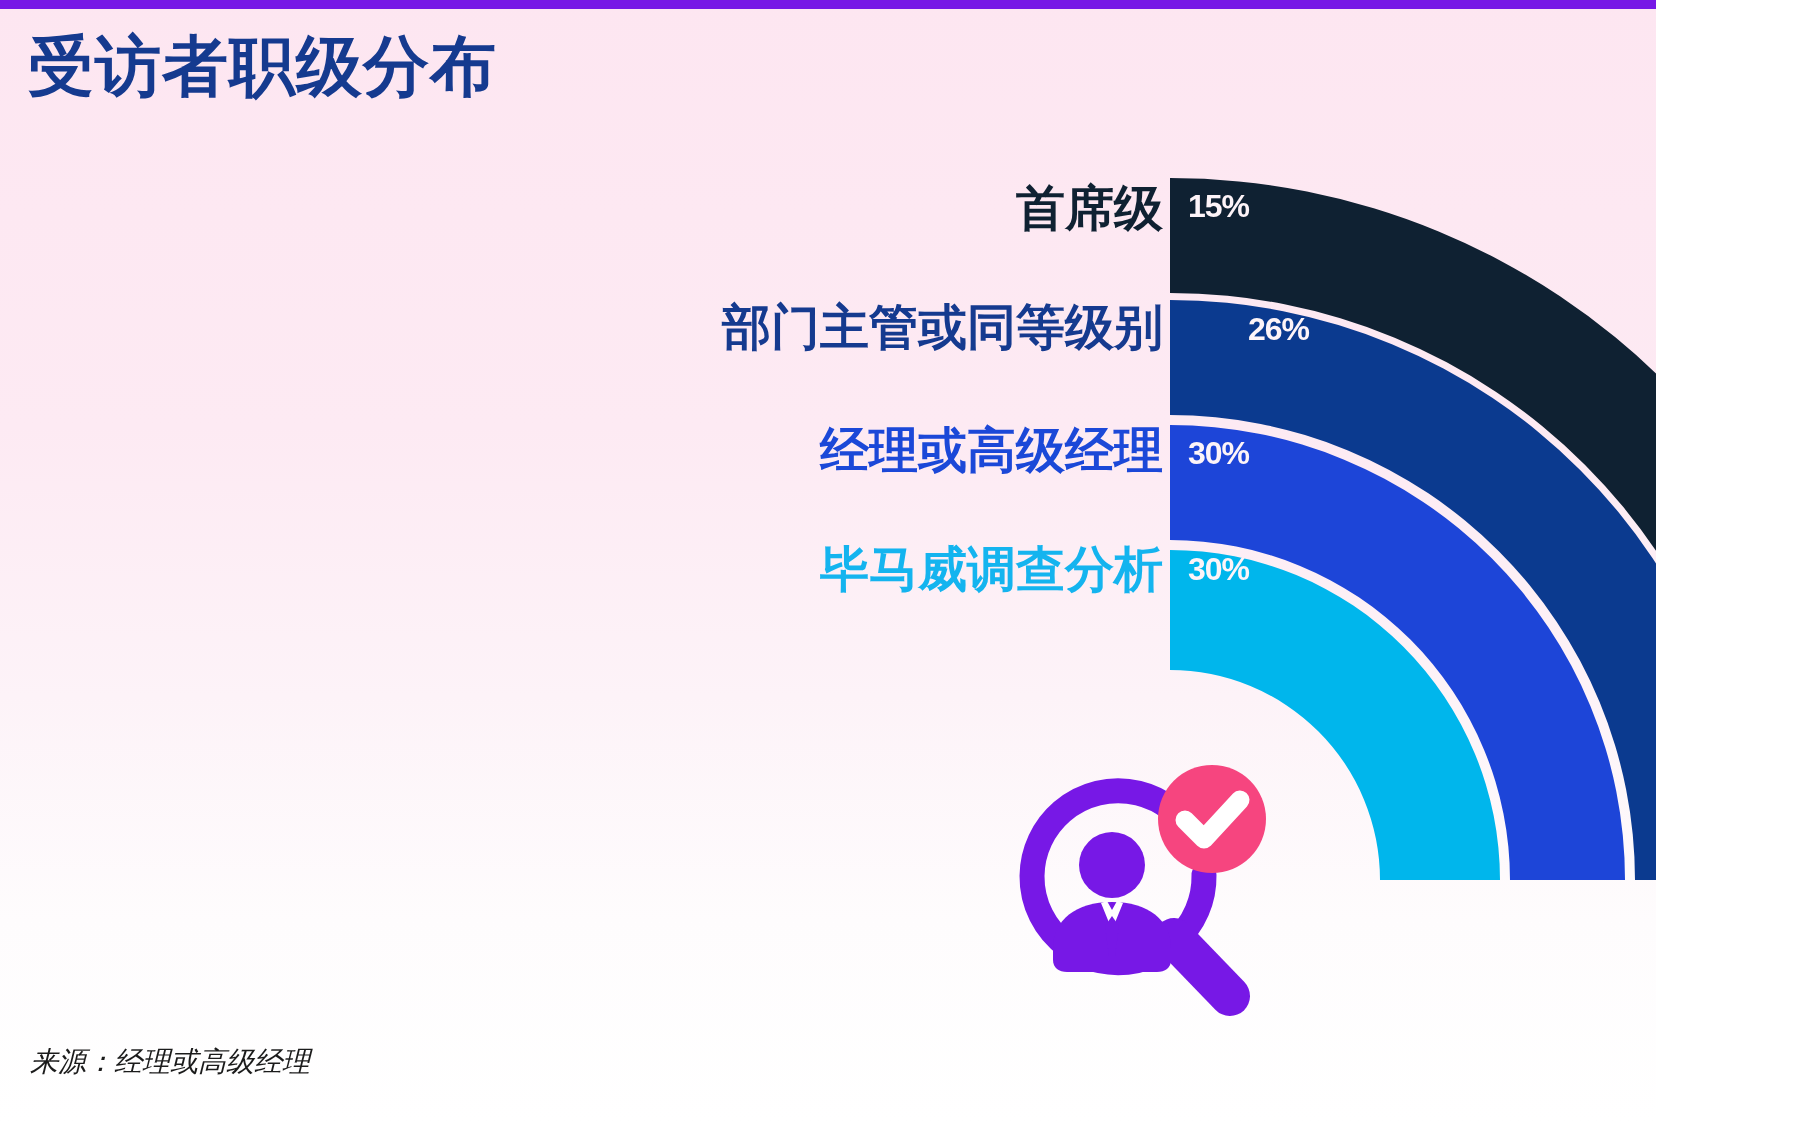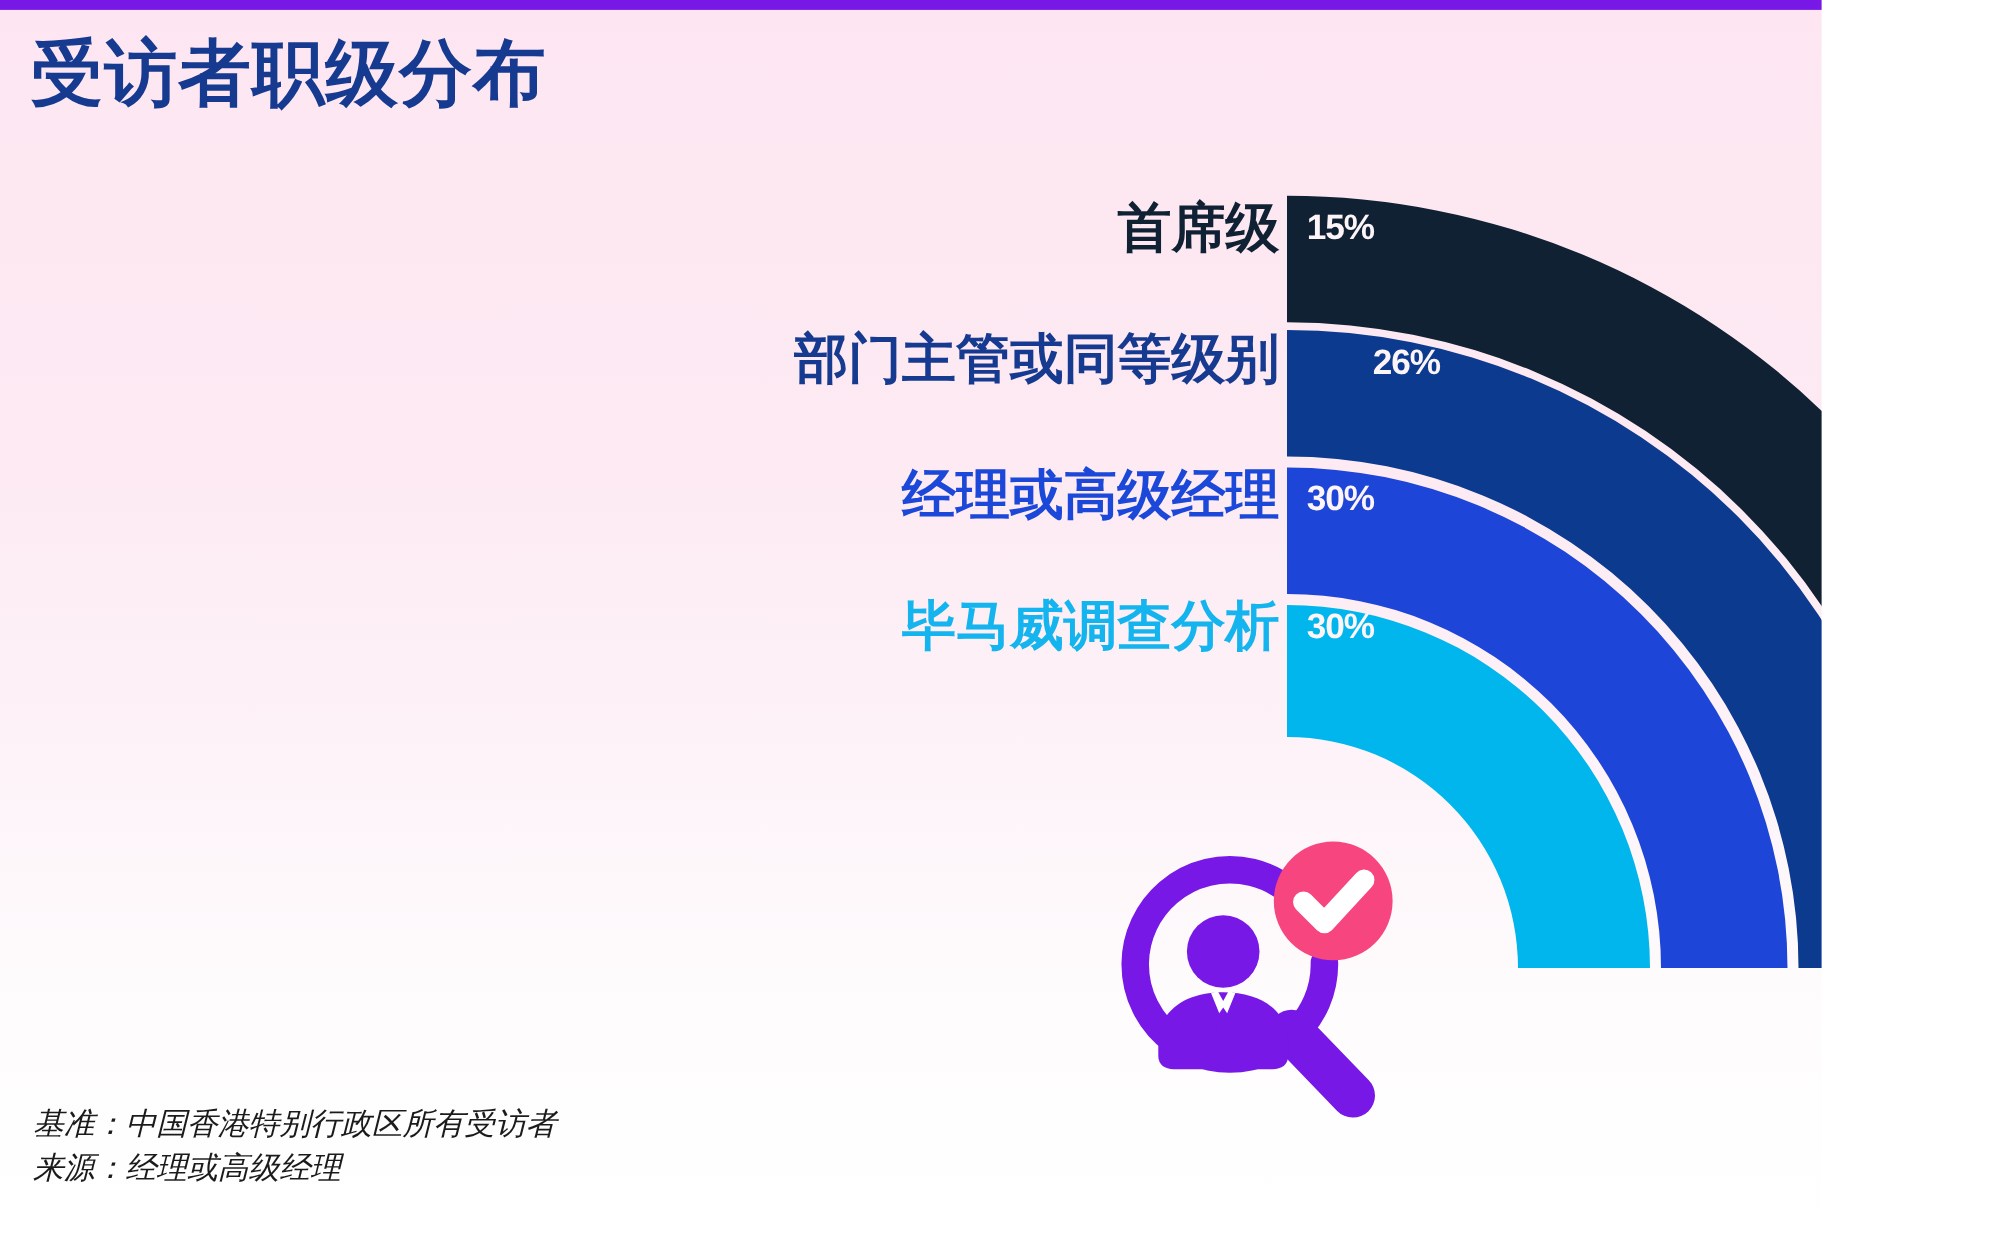"基准：中国香港特别行政区所有受访者" div { html: <div>基准：中国香港特别行政区所有受访者</div> -> none }
